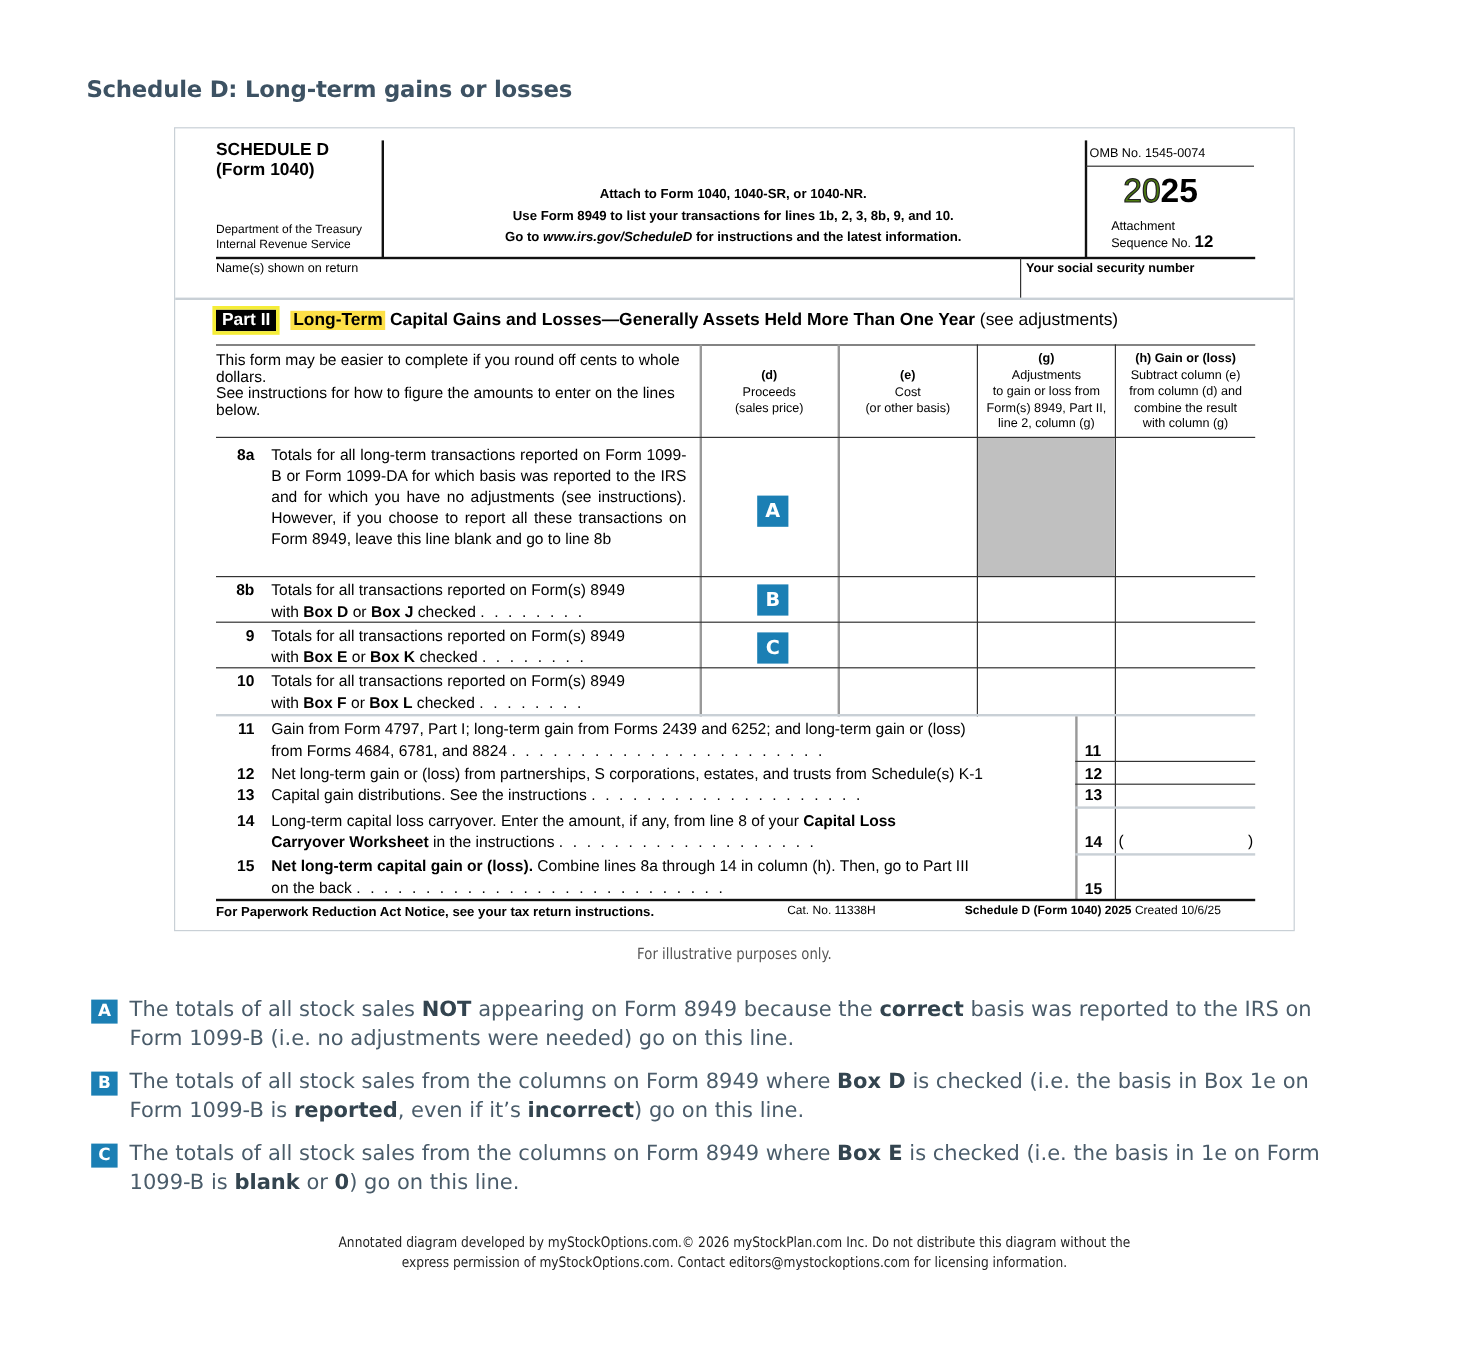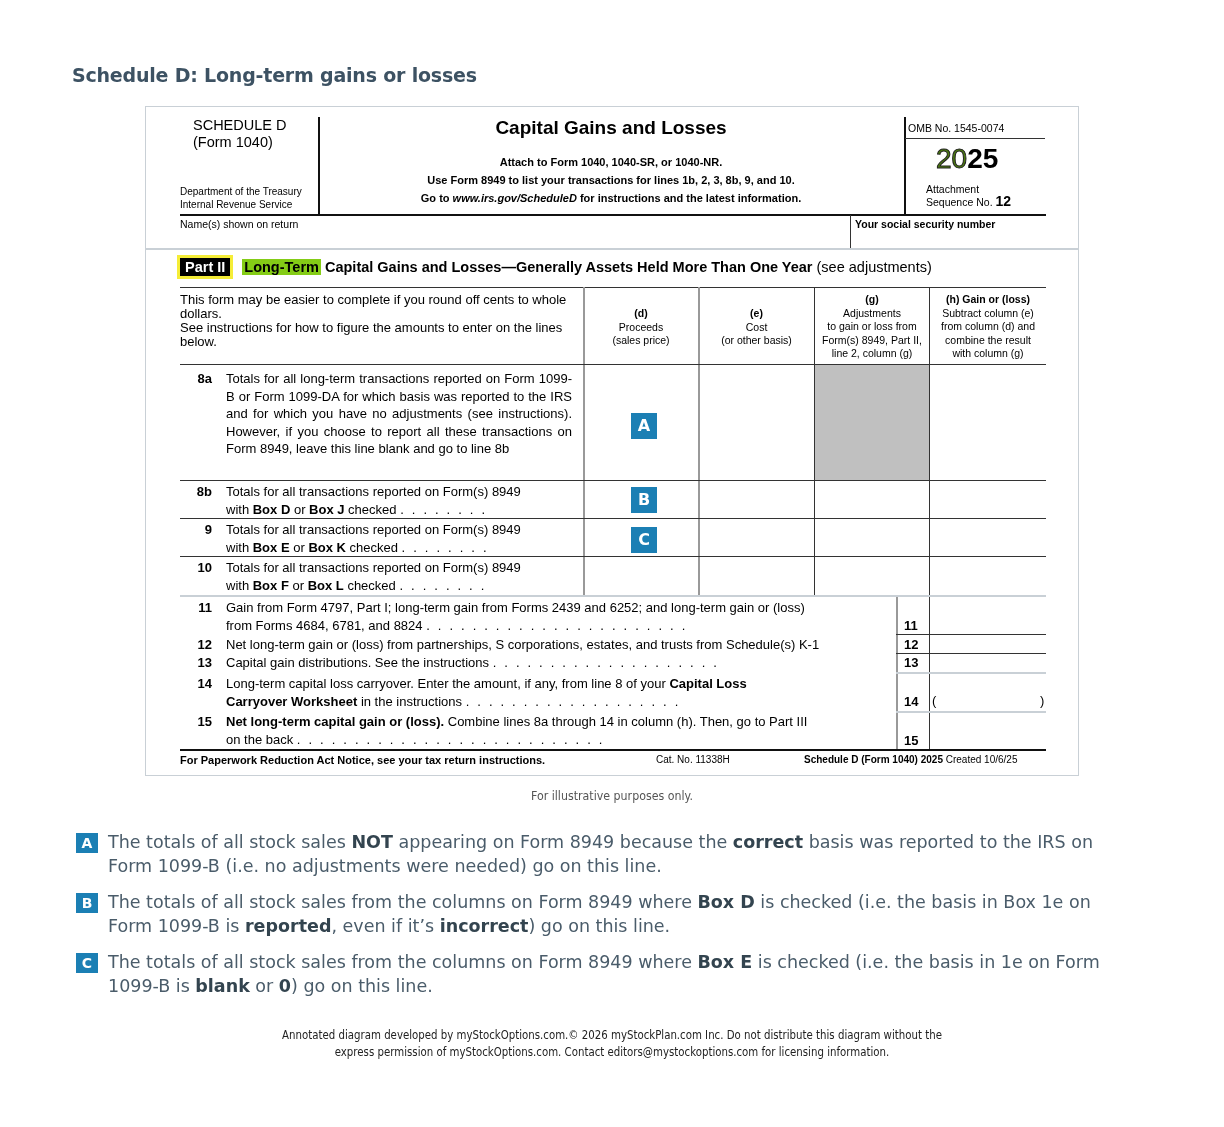"SCHEDULE D" .sched { font-weight: normal -> bold; margin-left: 13px -> none }
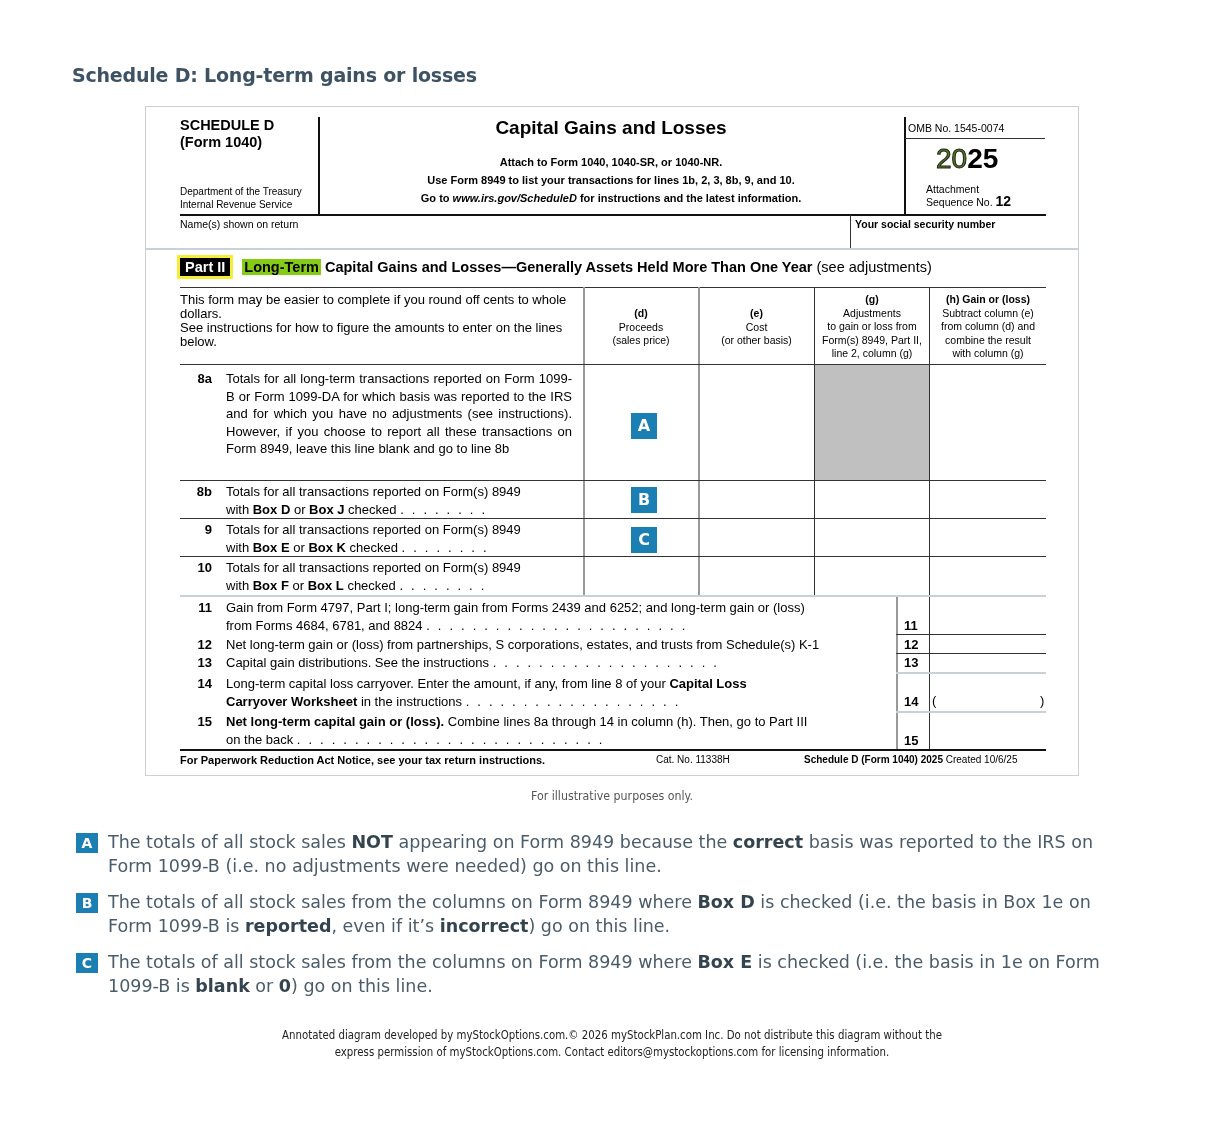"Capital Gains and Losses" div.abs { html: <div>Capital Gains and Losses</div> -> none }
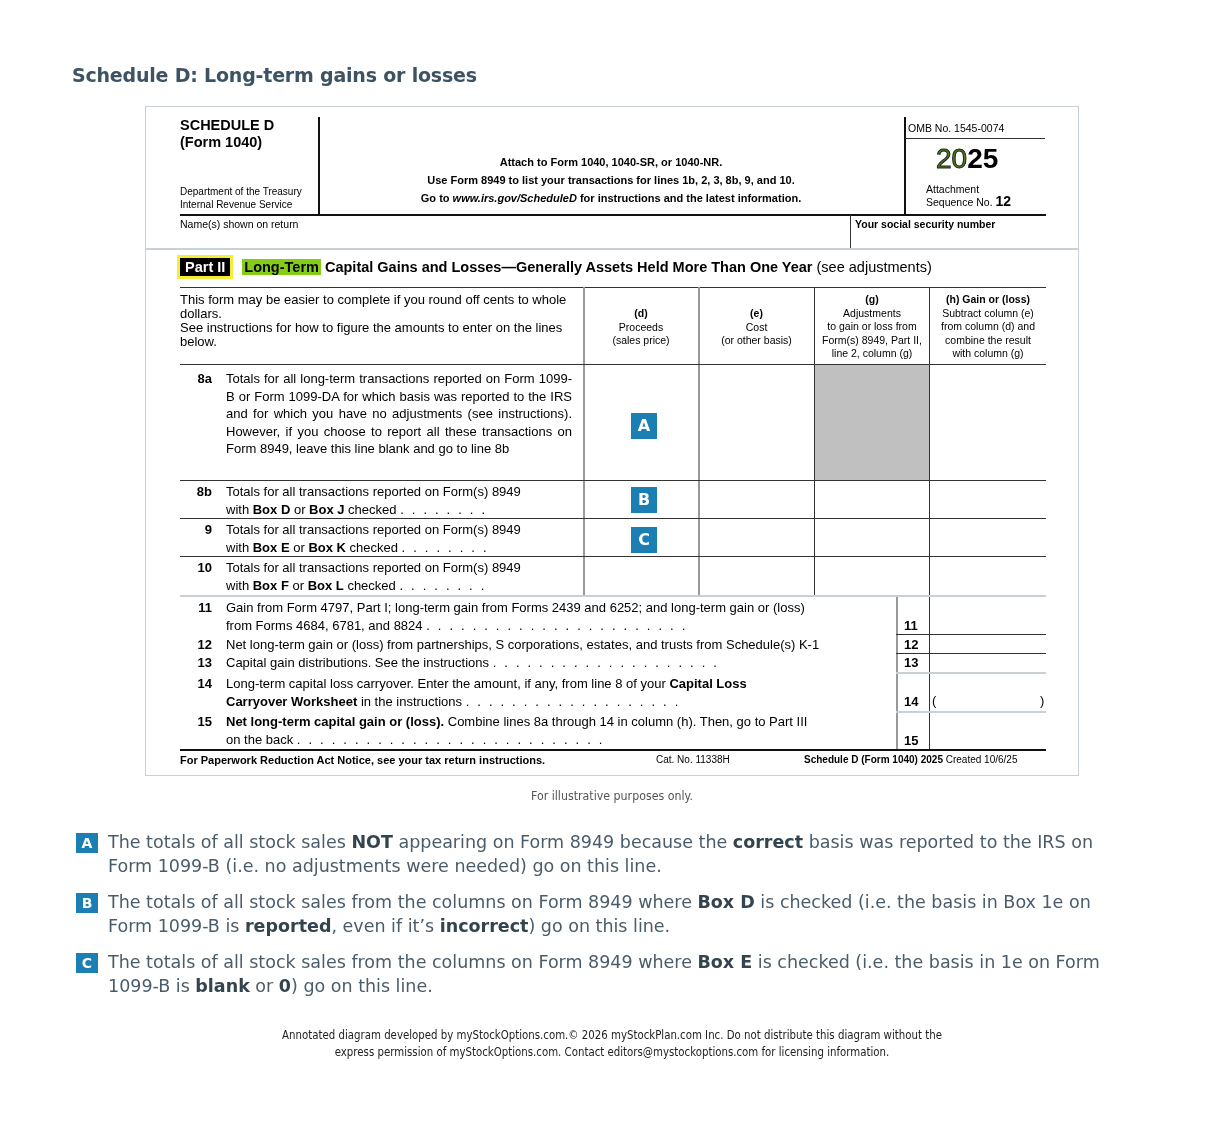"Long-Term" .hl { background: #84cc16 -> #fde047 }
